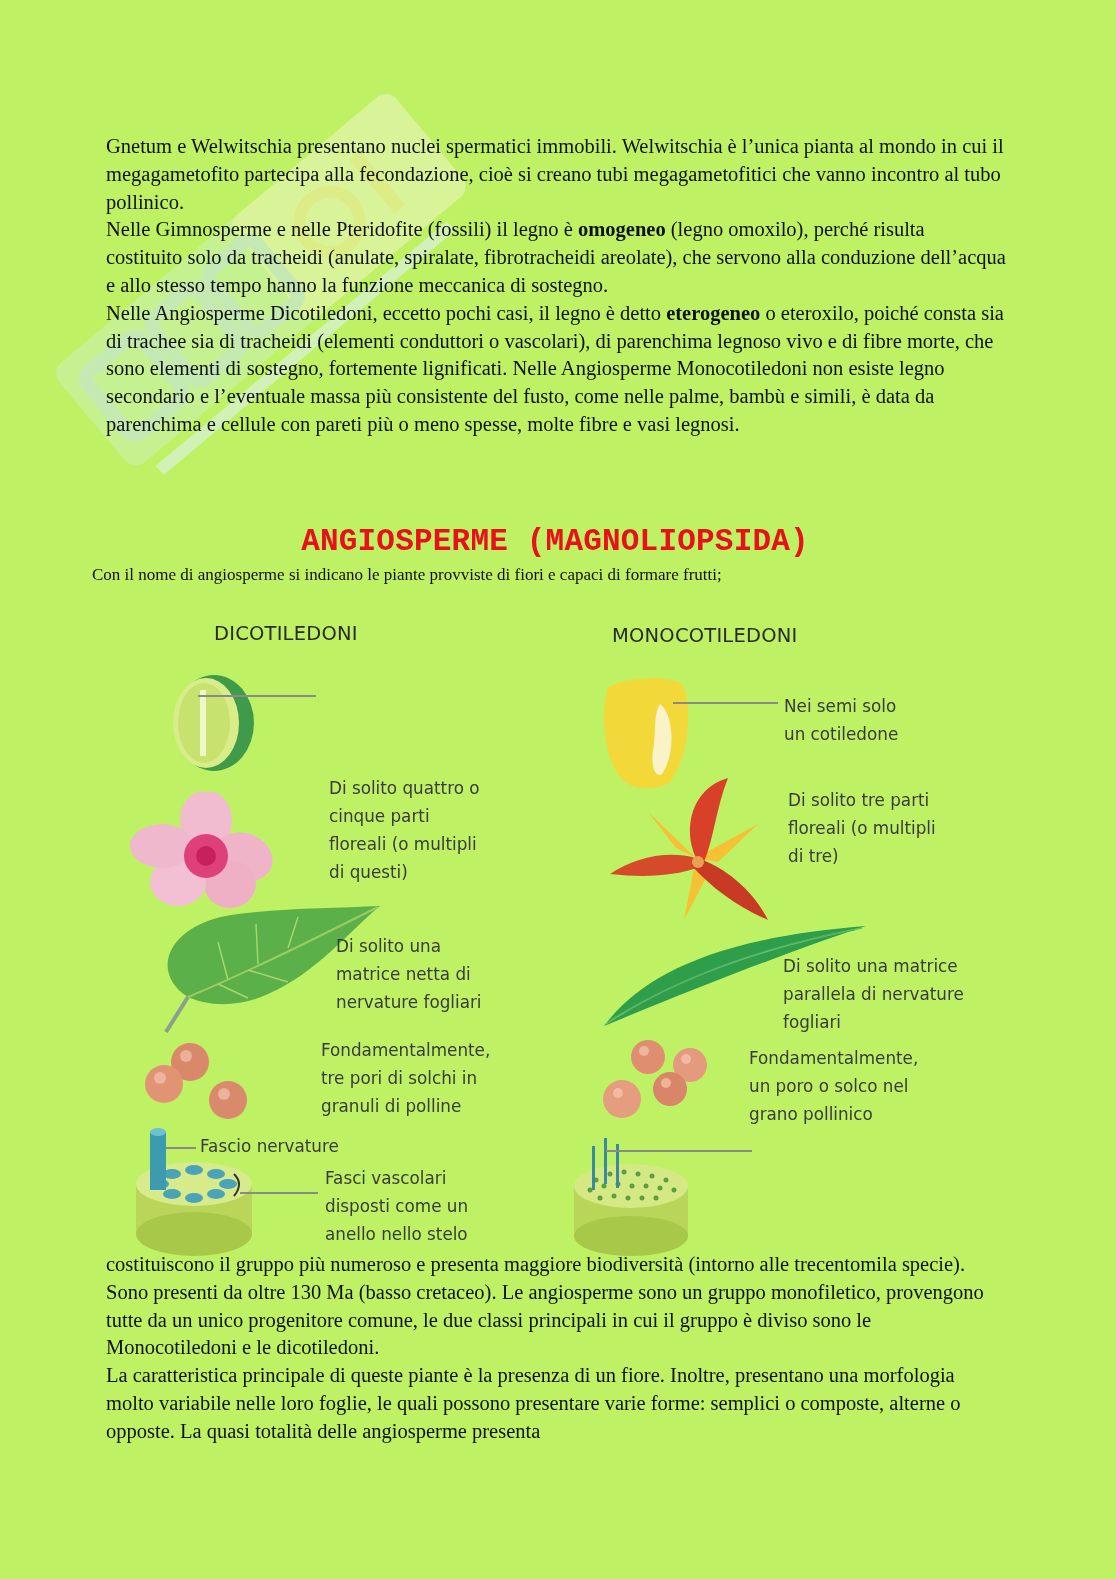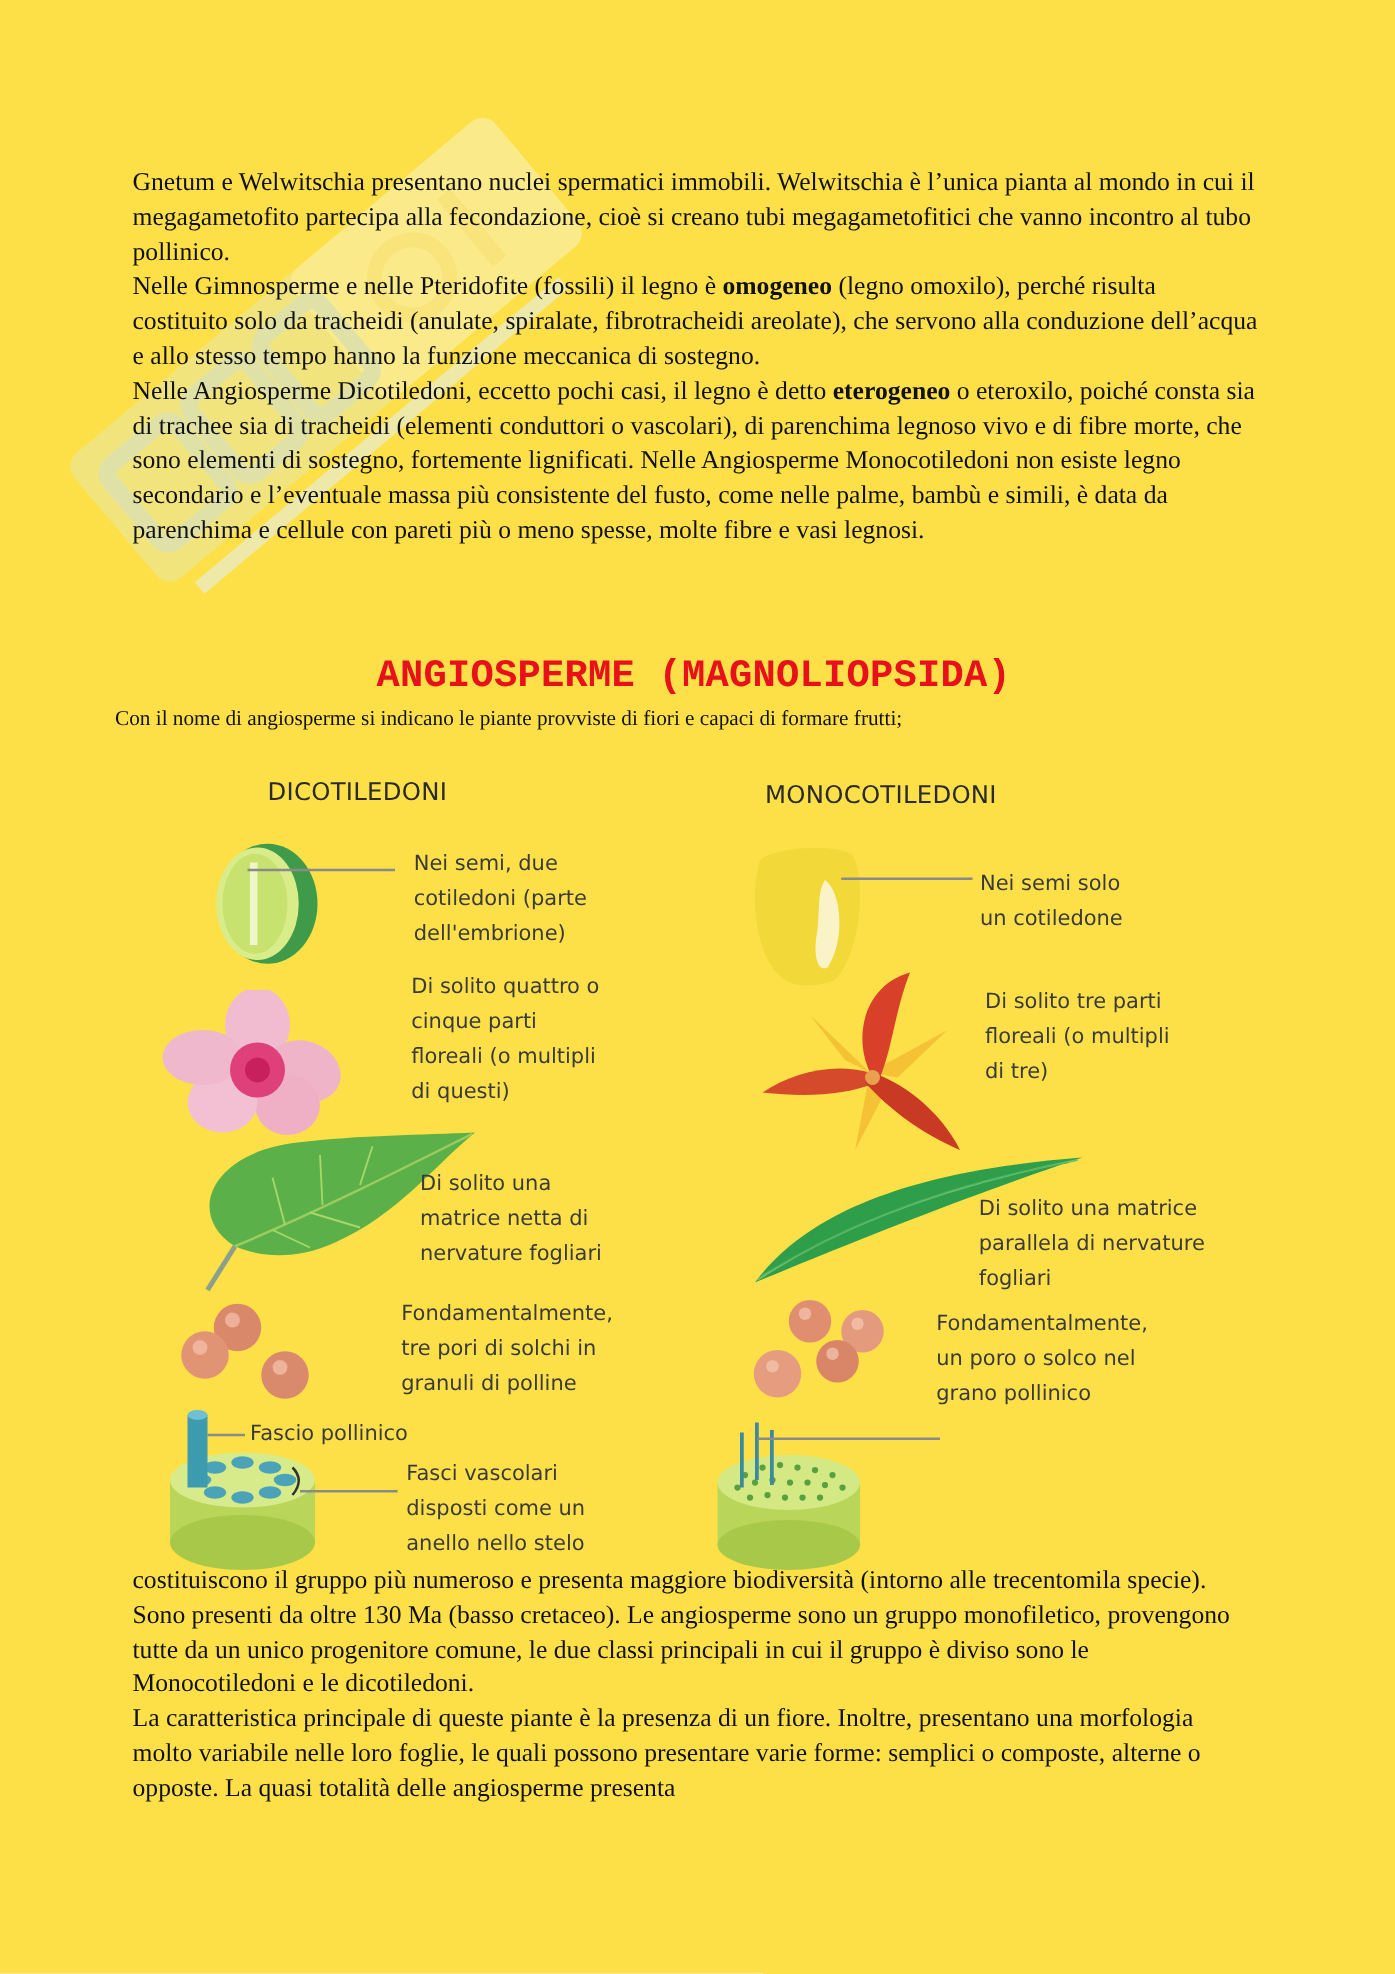"Gnetum e Welwitschia presentano nuclei" .page { background: #fde047 -> #bef264 }
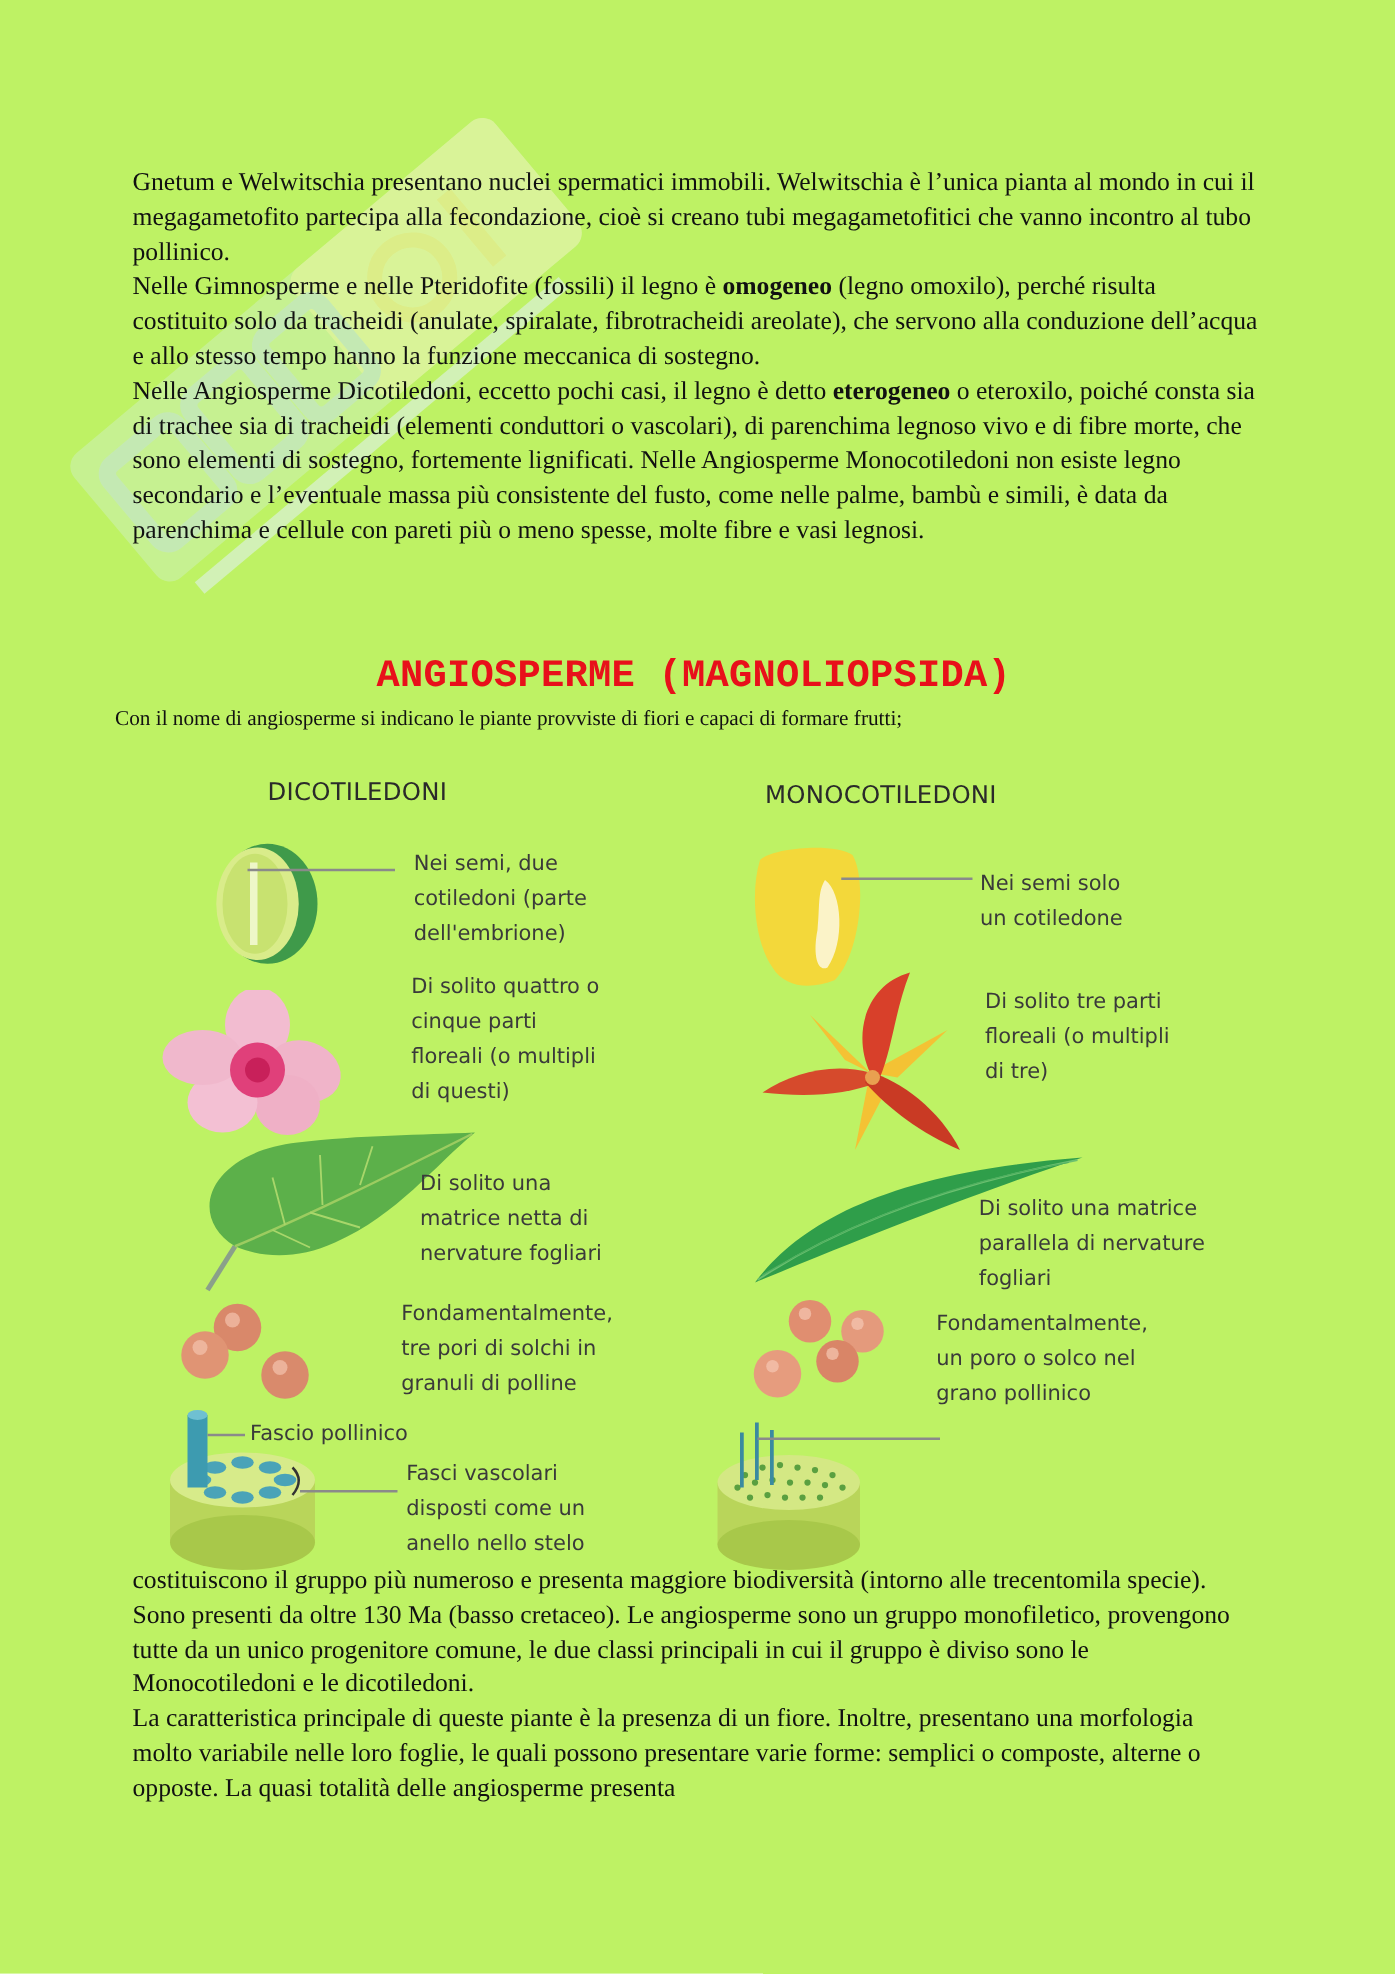"Nei semi, due" div.caption { html: <div>Nei semi, due cotiledoni (parte dell'embrione)</div> -> none }
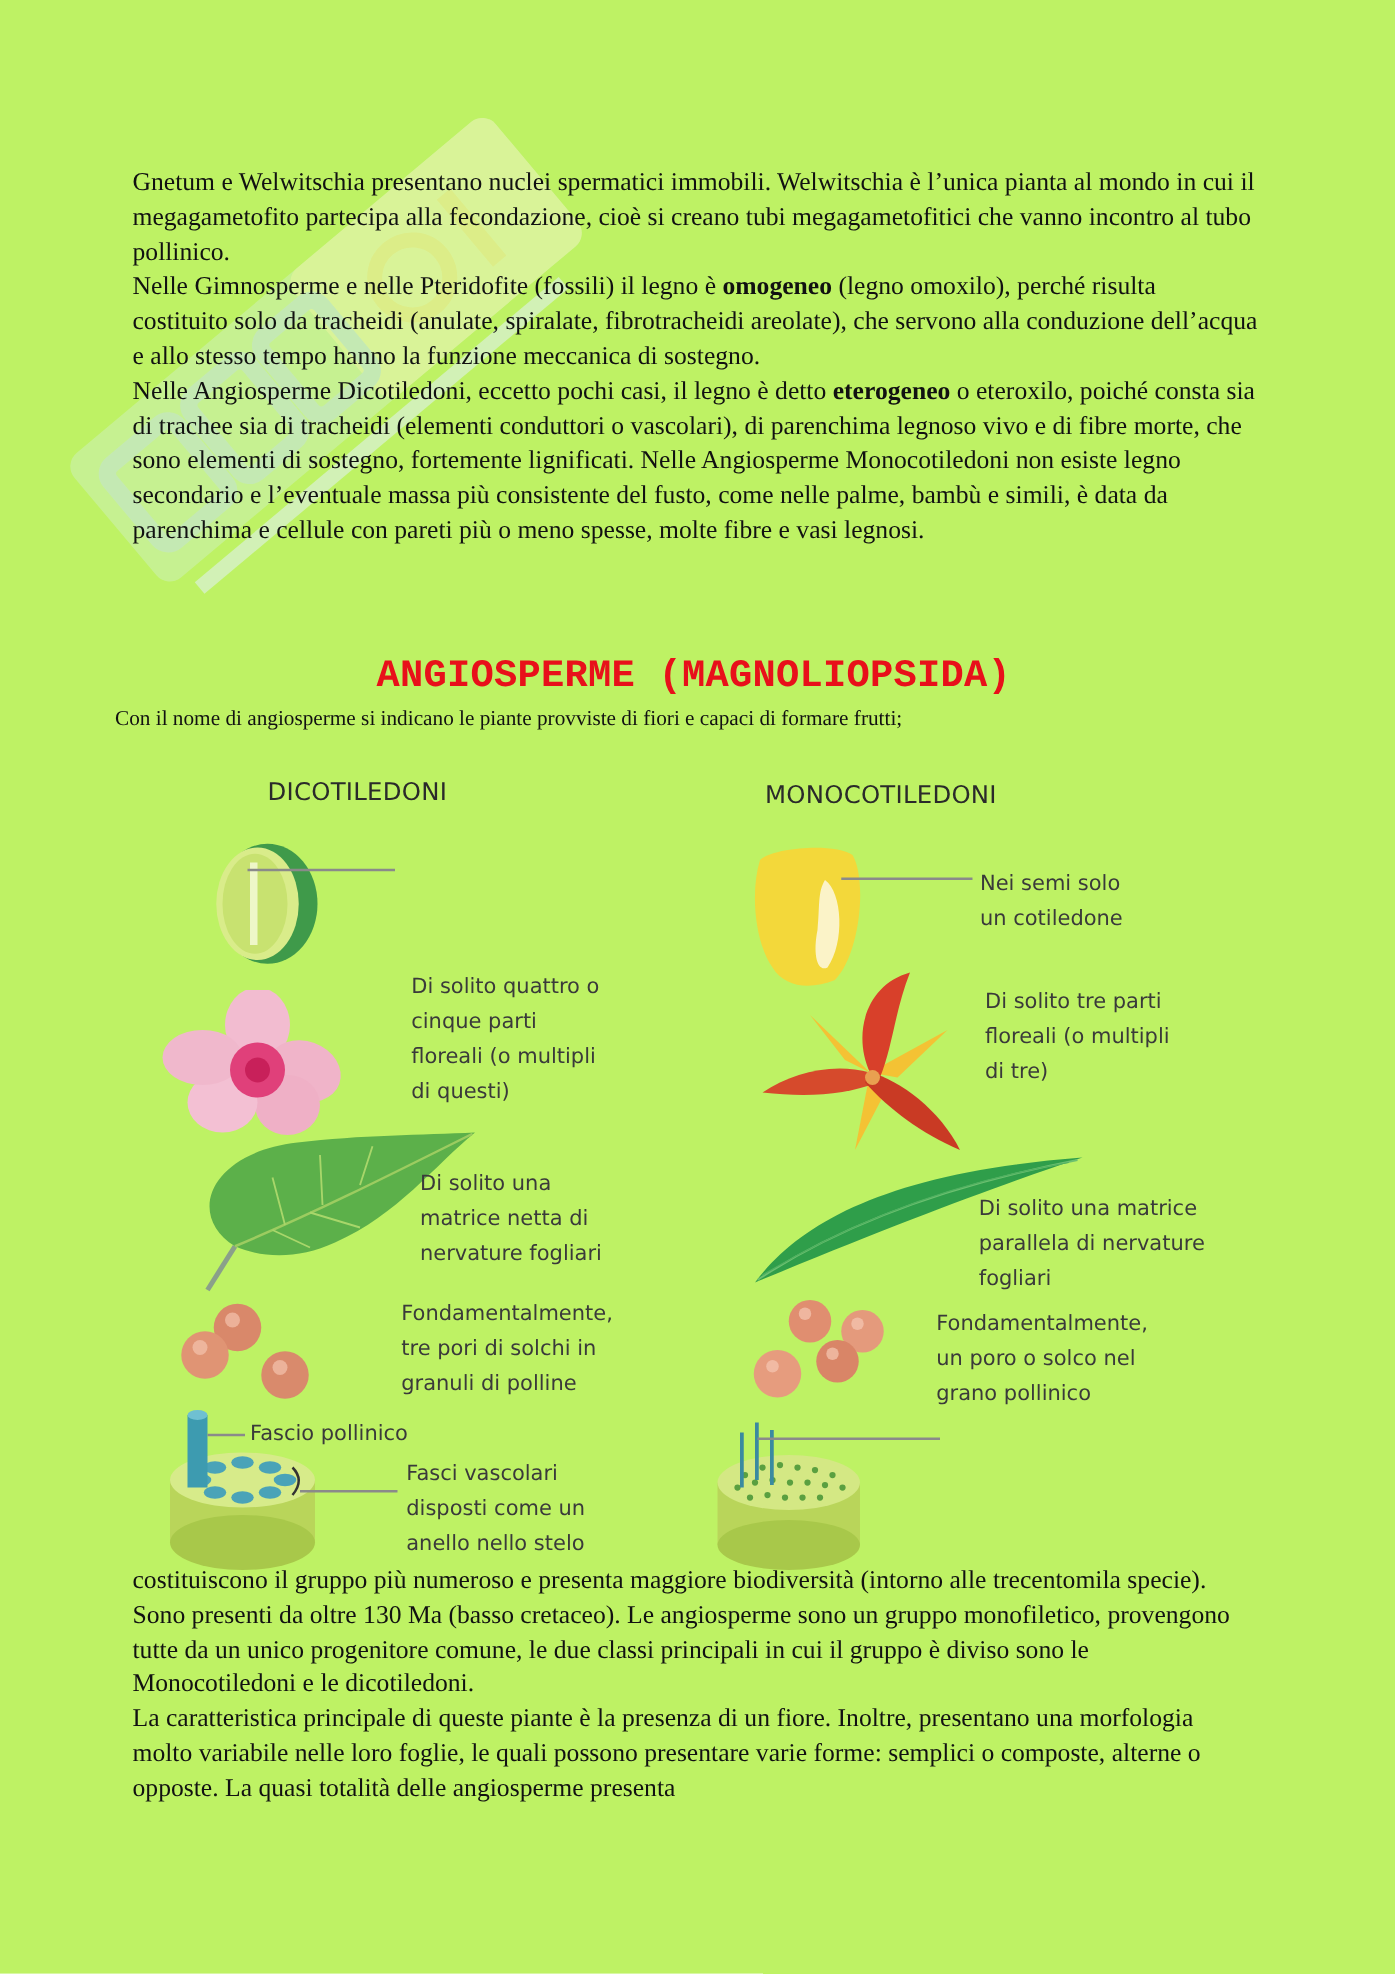"Fascio pollinico" div.caption { text: pollinico -> nervature }
